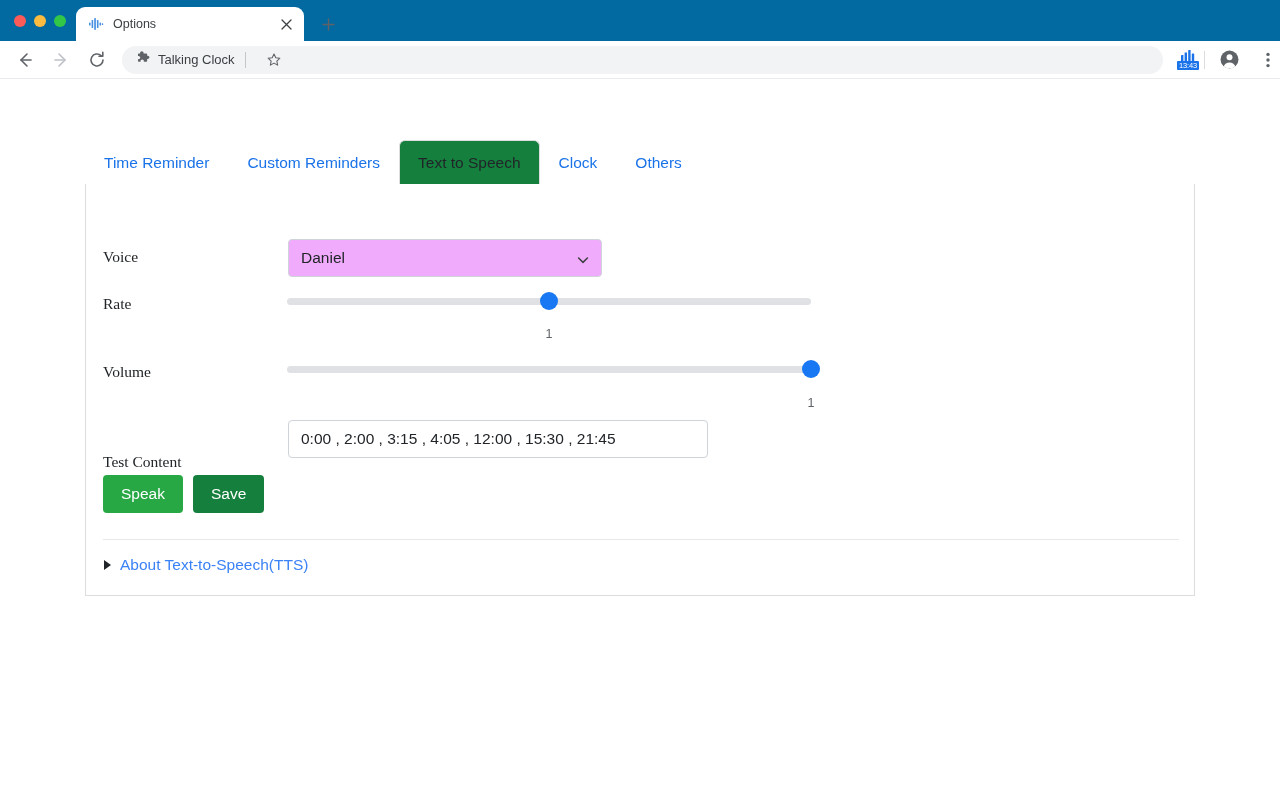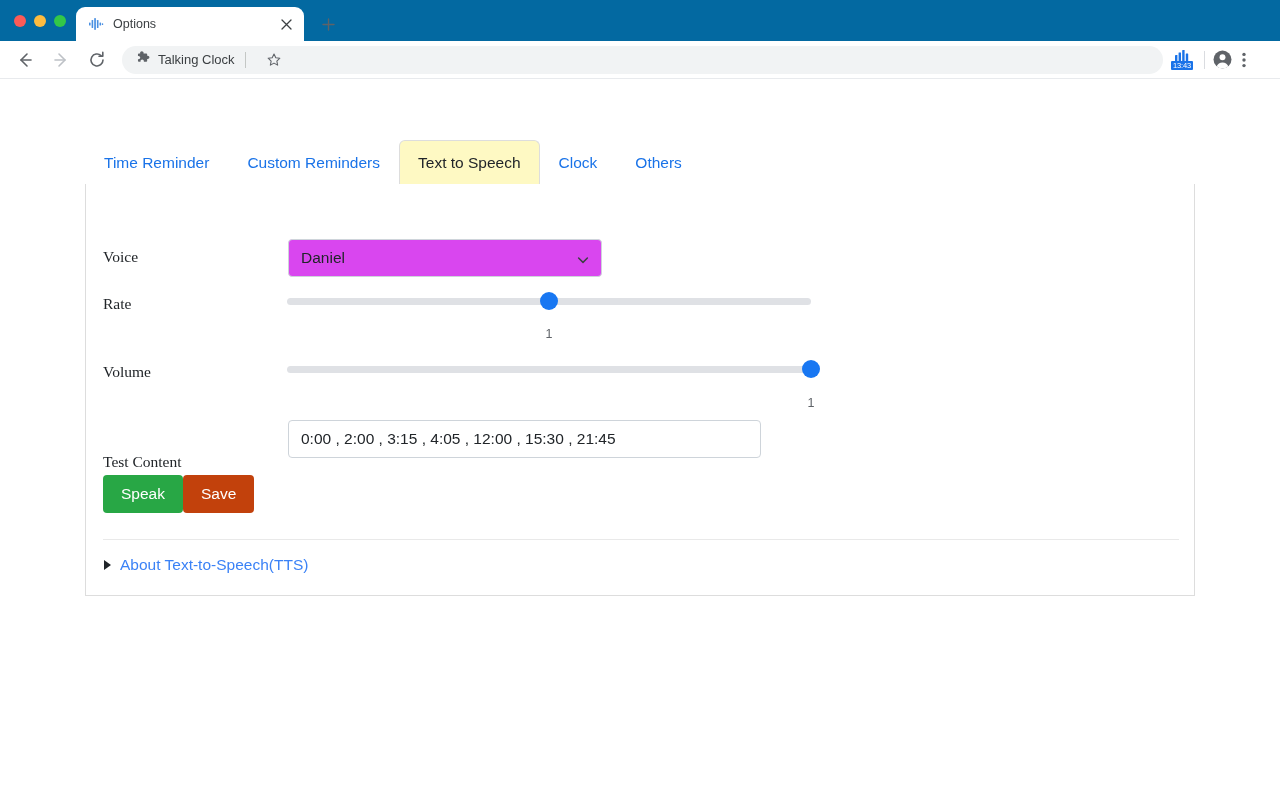"13:43" .toolbar-icon { justify-content: flex-start -> flex-end }
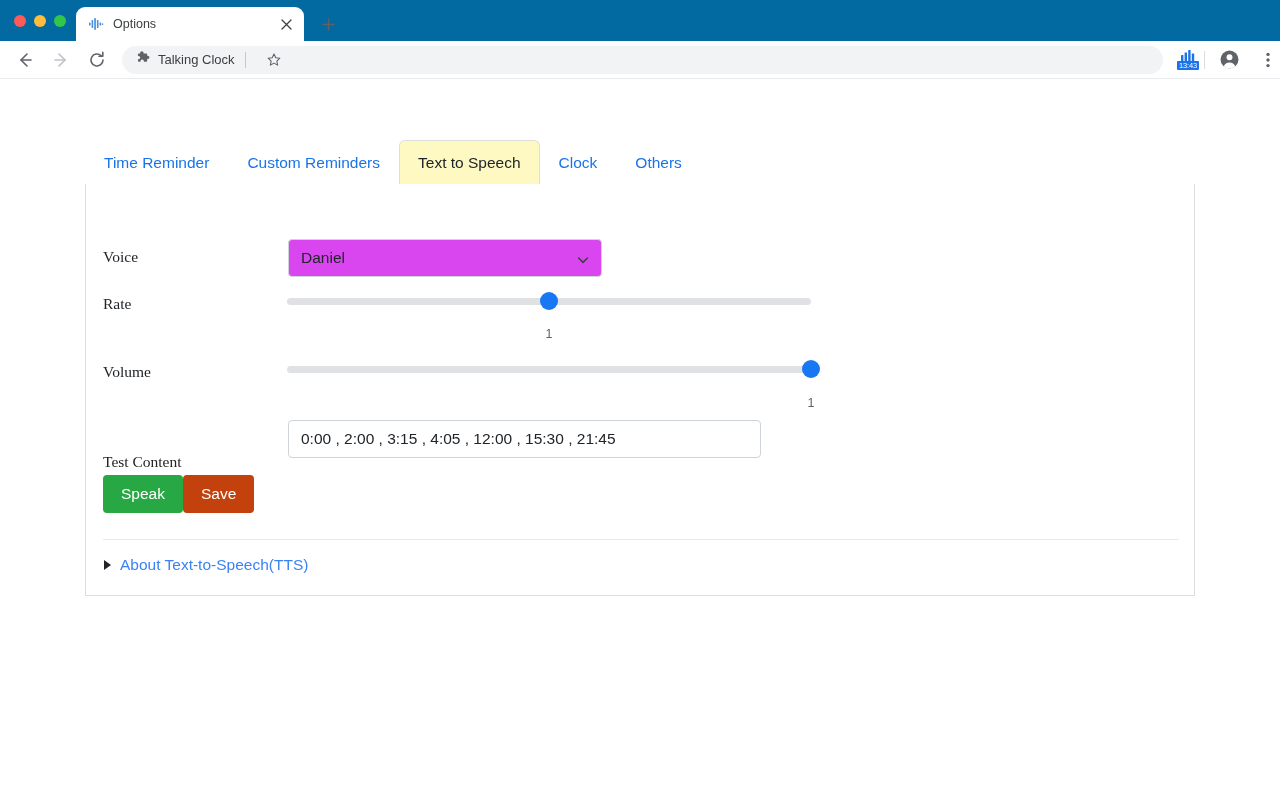"Text to Speech" .ntab.active { background: #fef9c3 -> #15803d }
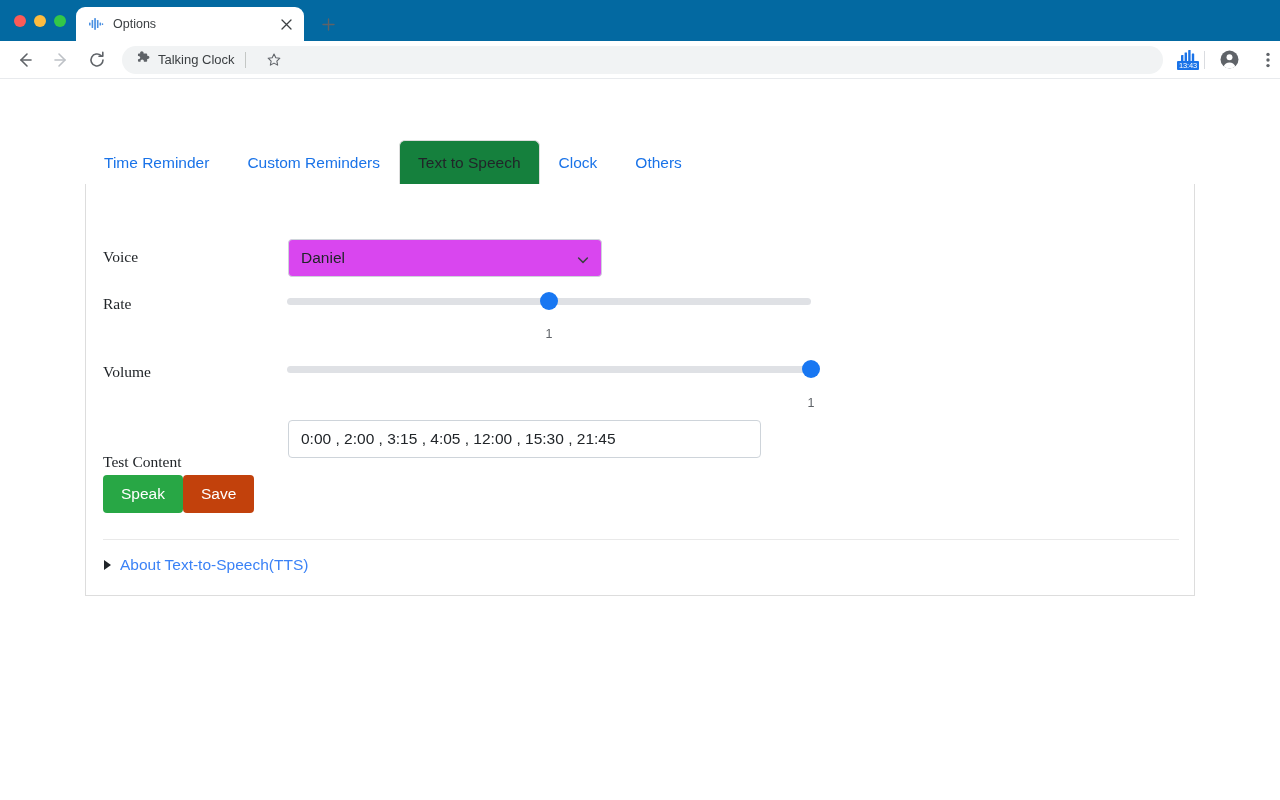"Daniel" .select-box { background: #d946ef -> #f0abfc }
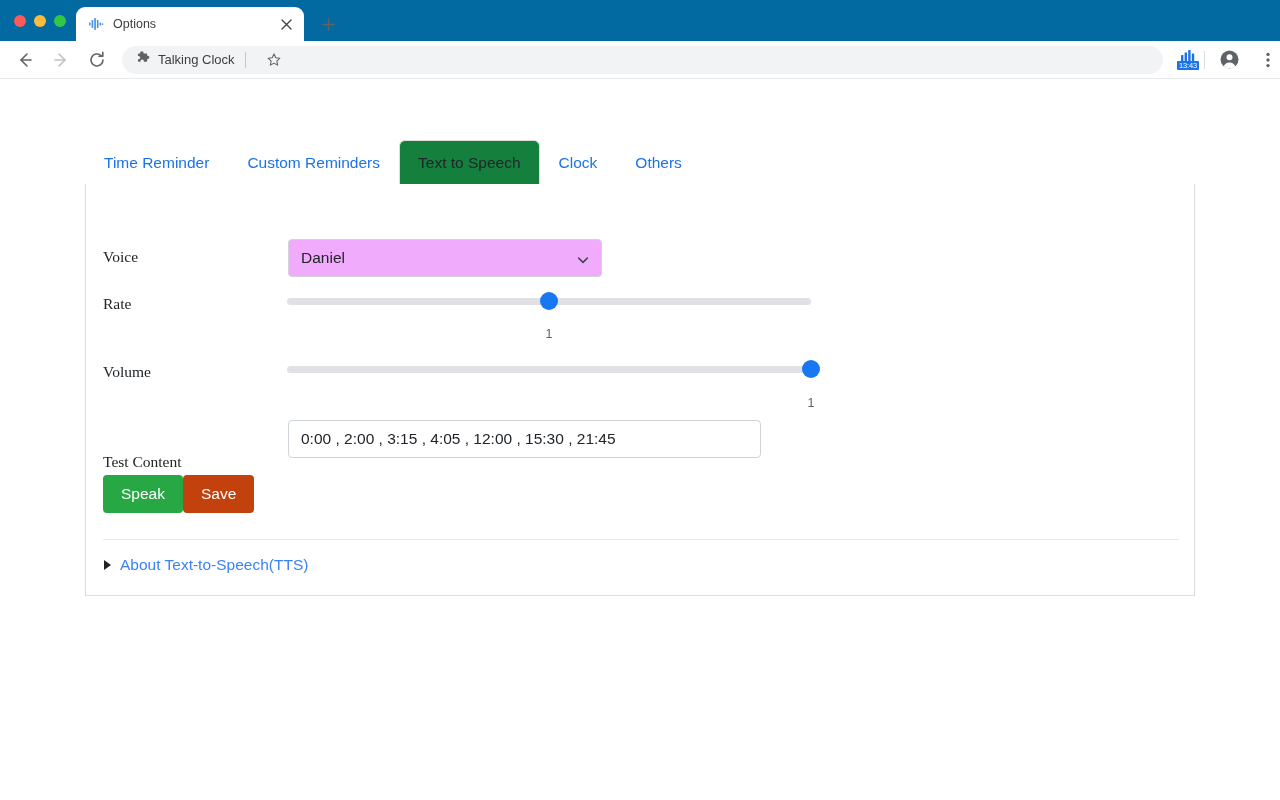"0:00 , 2:00 , 3:15" .text-input { width: 473px -> 420px }
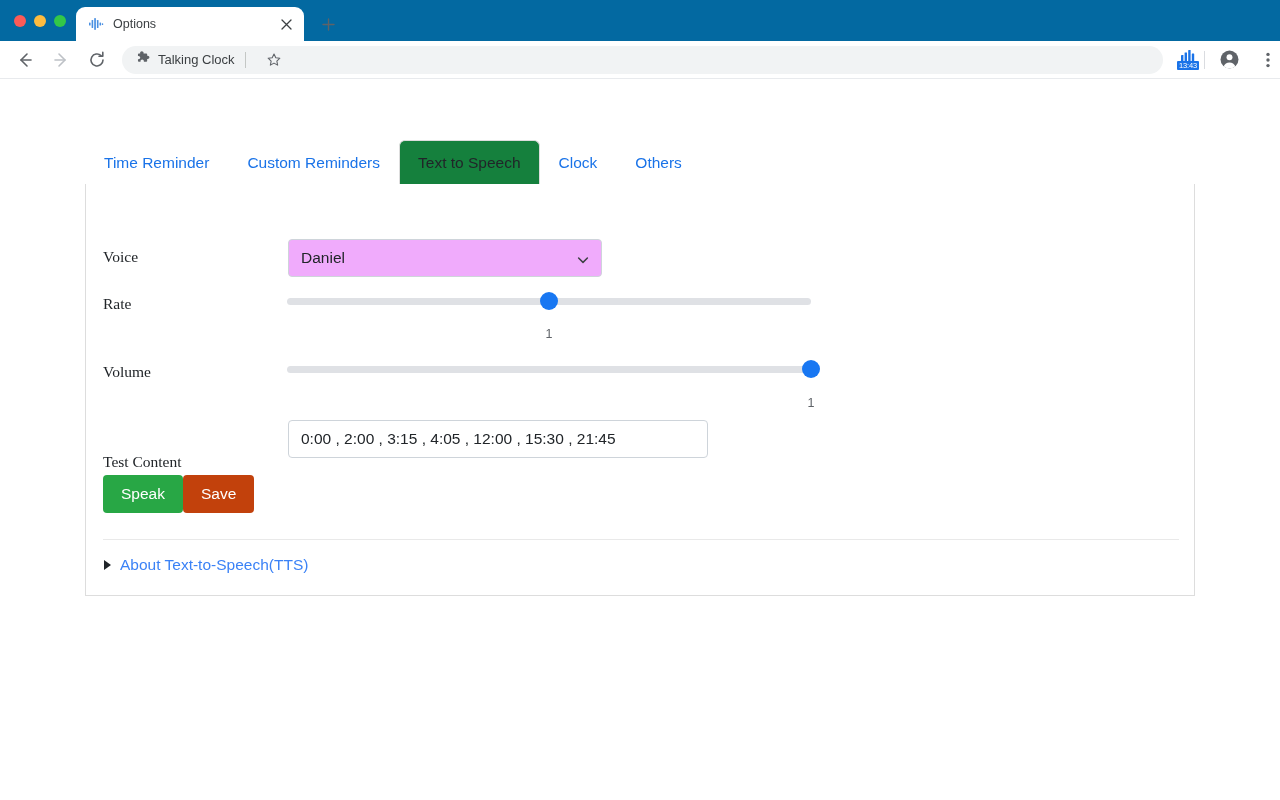"Speak" .btn-row { gap: none -> 10px }
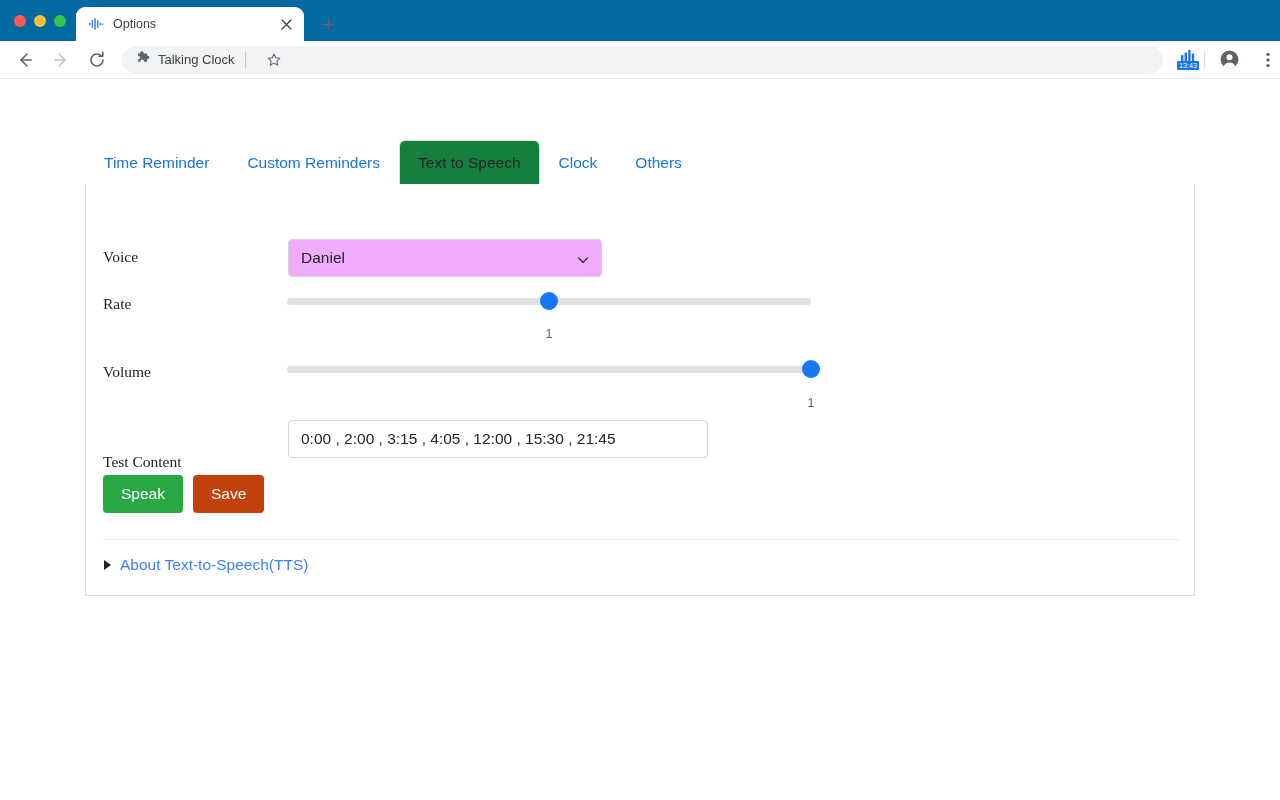"Save" .btn.save { background: #c2410c -> #15803d }
